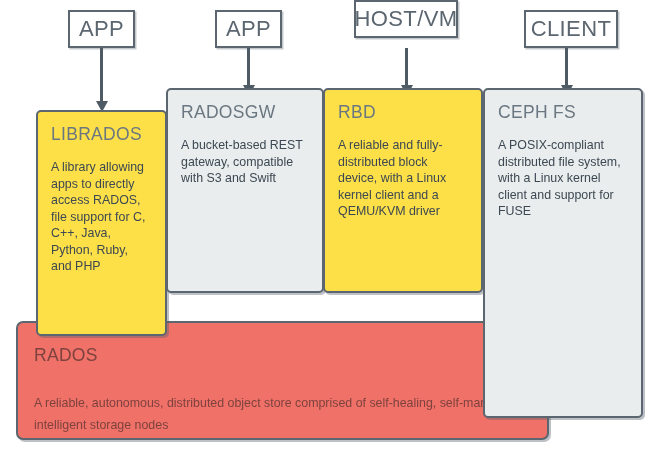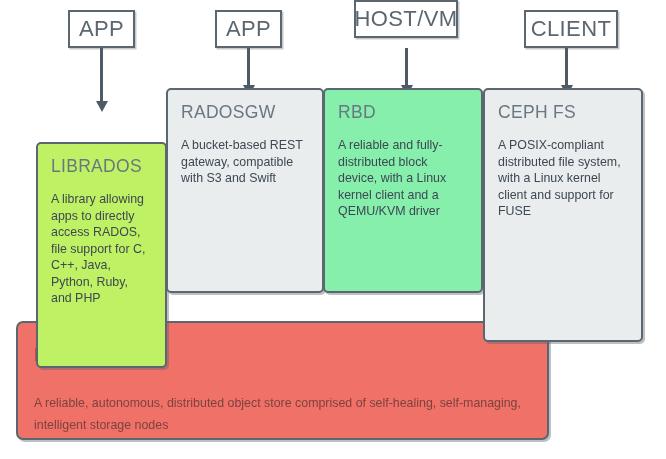"RBD" .layer.rbd { background: #86efac -> #fde047 }
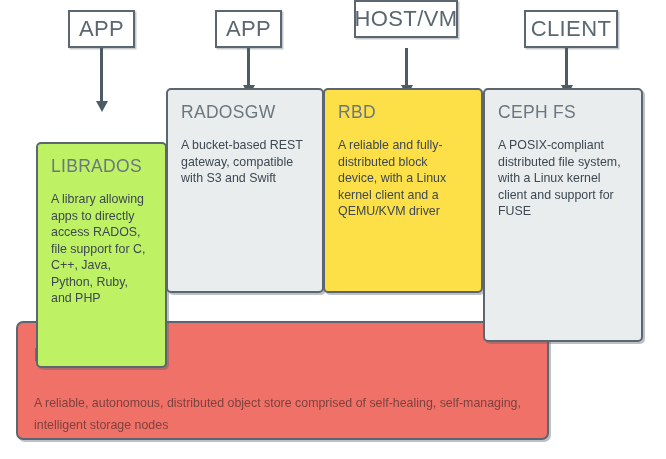"CEPH FS" div.layer { height: 254px -> 330px }
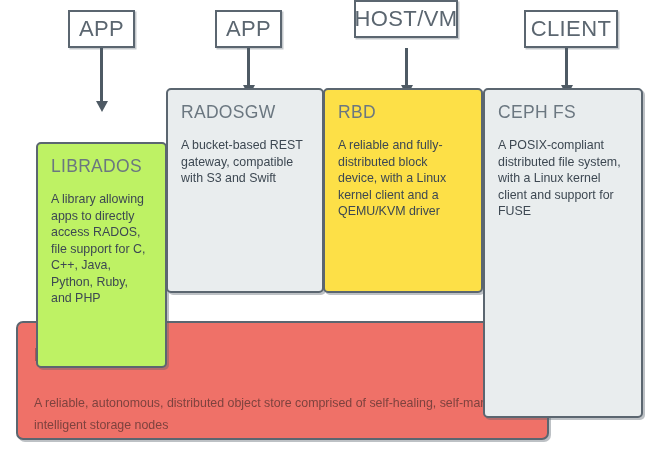"LIBRADOS" .layer.librados { background: #bef264 -> #fde047; margin-top: 32px -> none }
